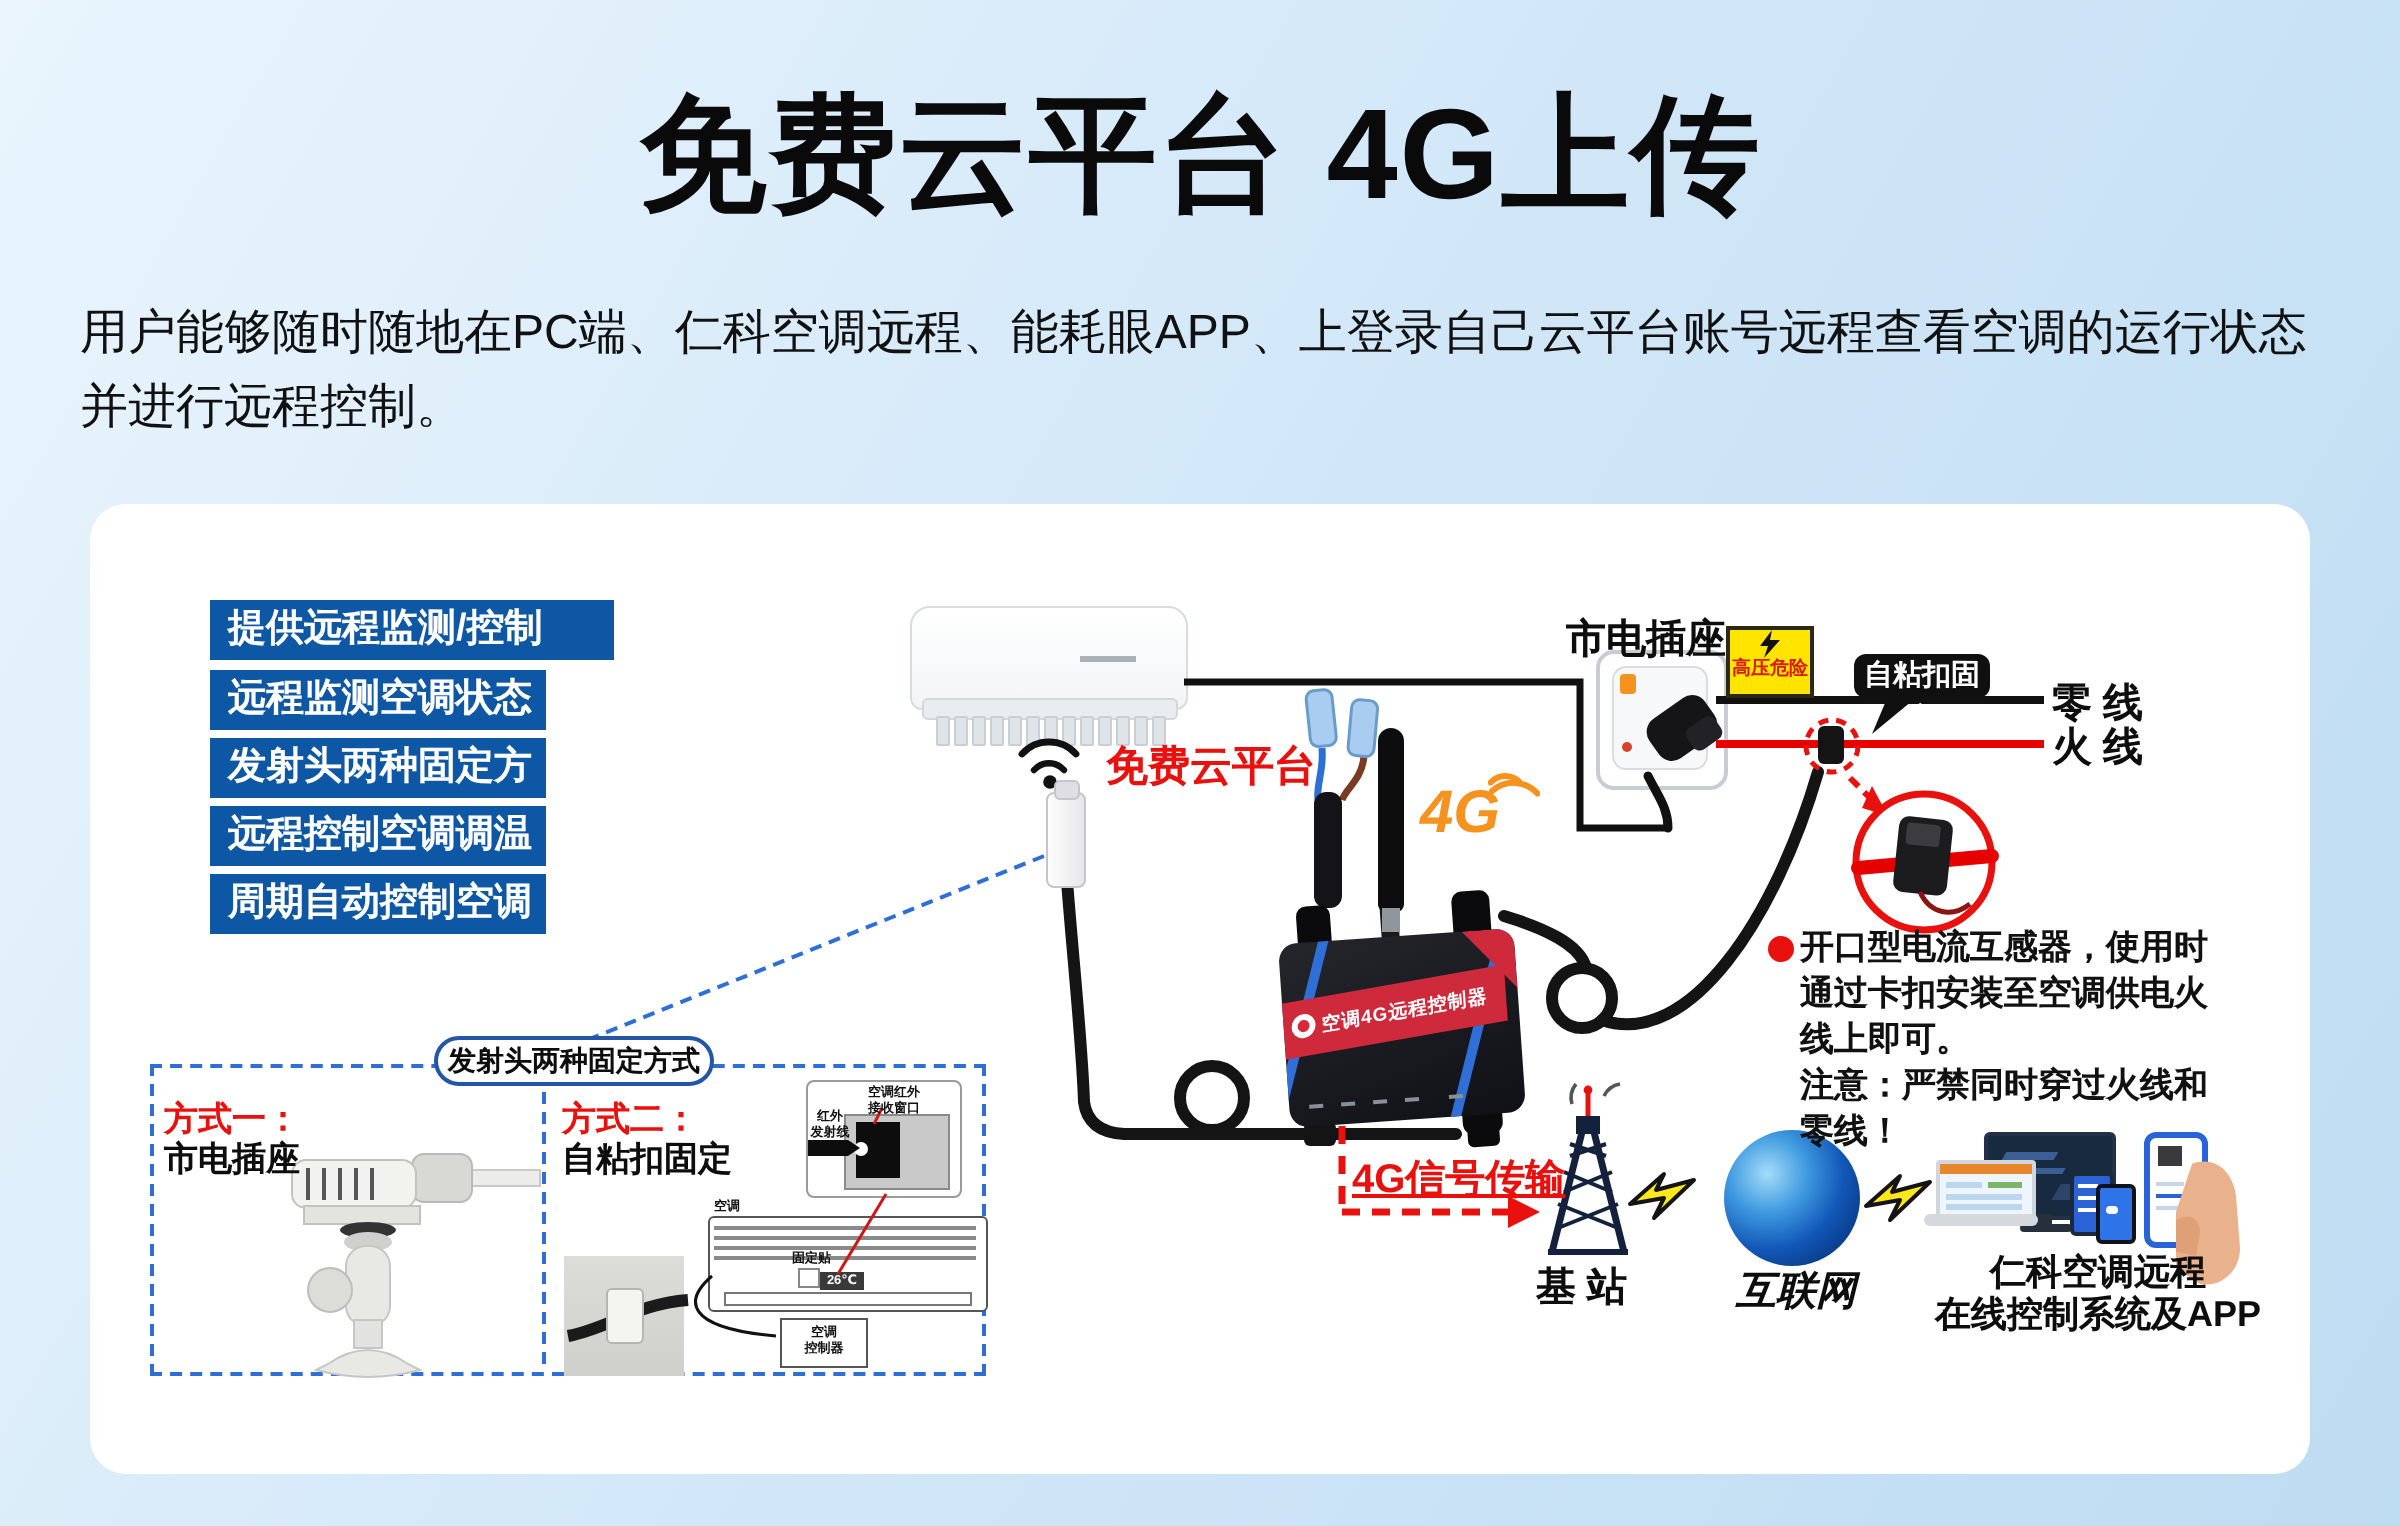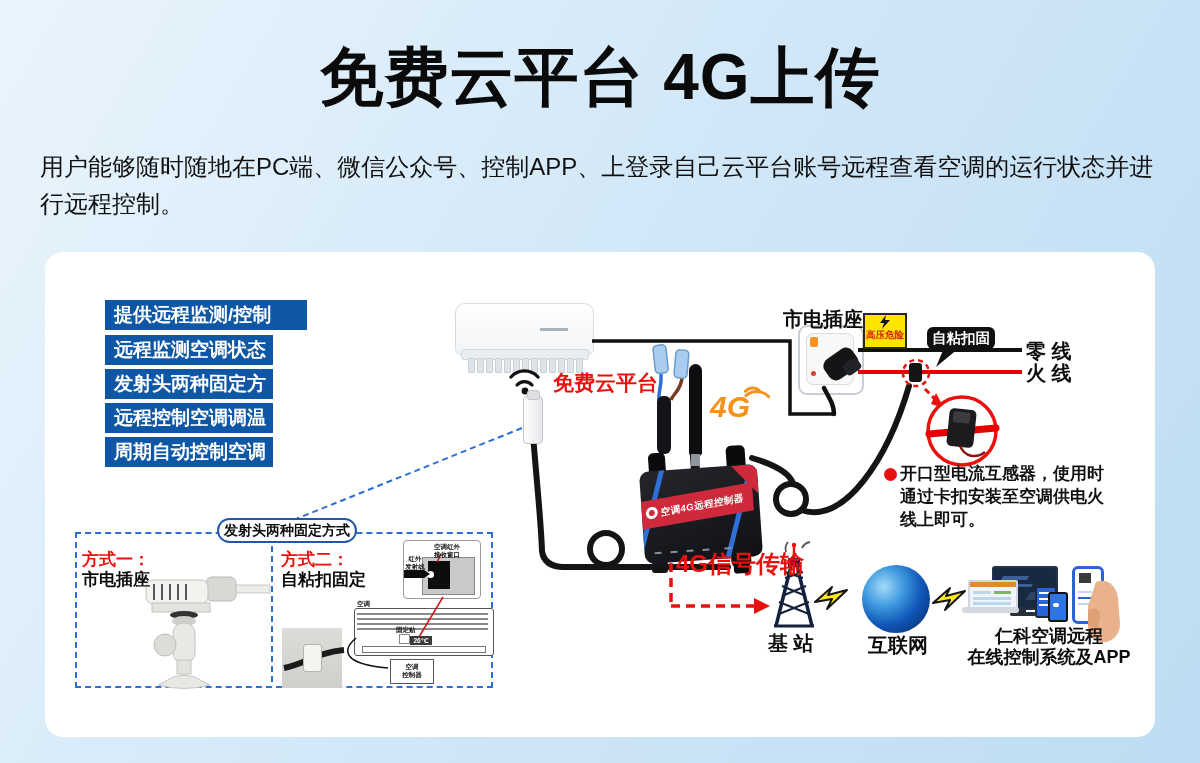"用户能够随时随地在PC端、微信公众号、控制APP、上登录自己云平台账号远程查看空" div.abs { text: 微信公众号、控制APP -> 仁科空调远程、能耗眼APP }
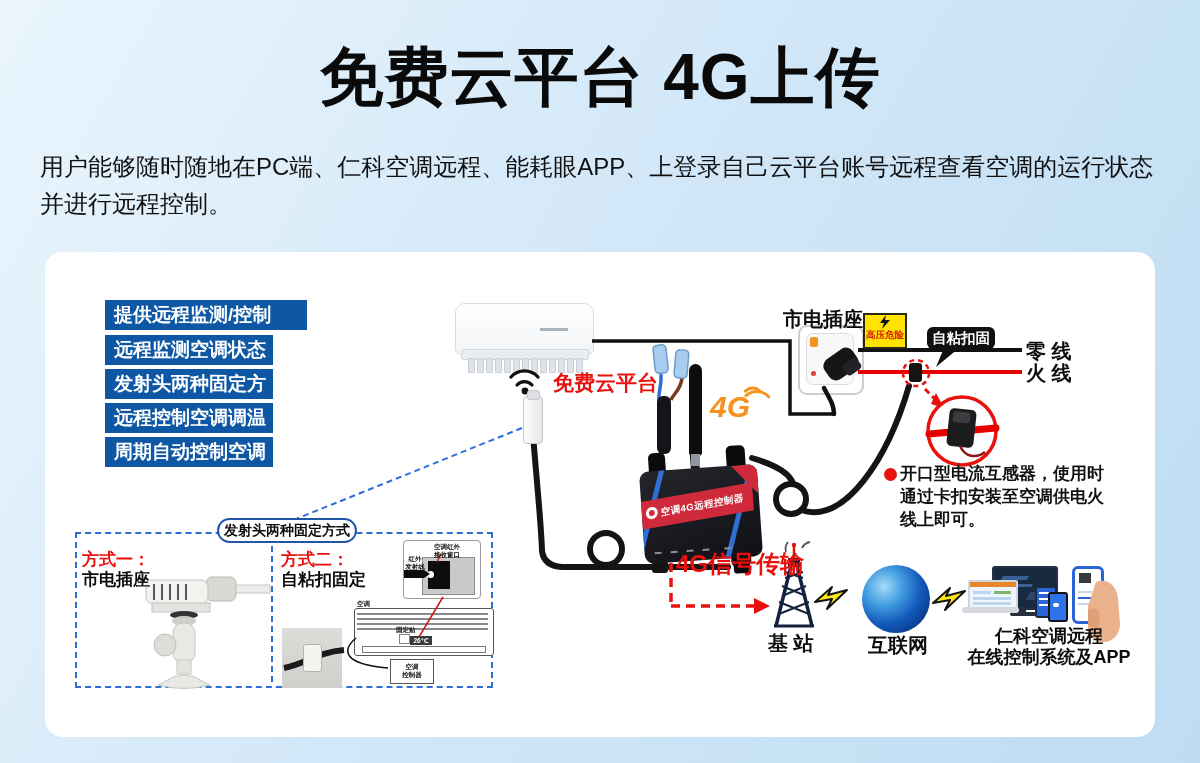"注意：严禁同时穿过火线和零线！" span { html: none -> <span>注意：严禁同时穿过火线和零线！</span> }
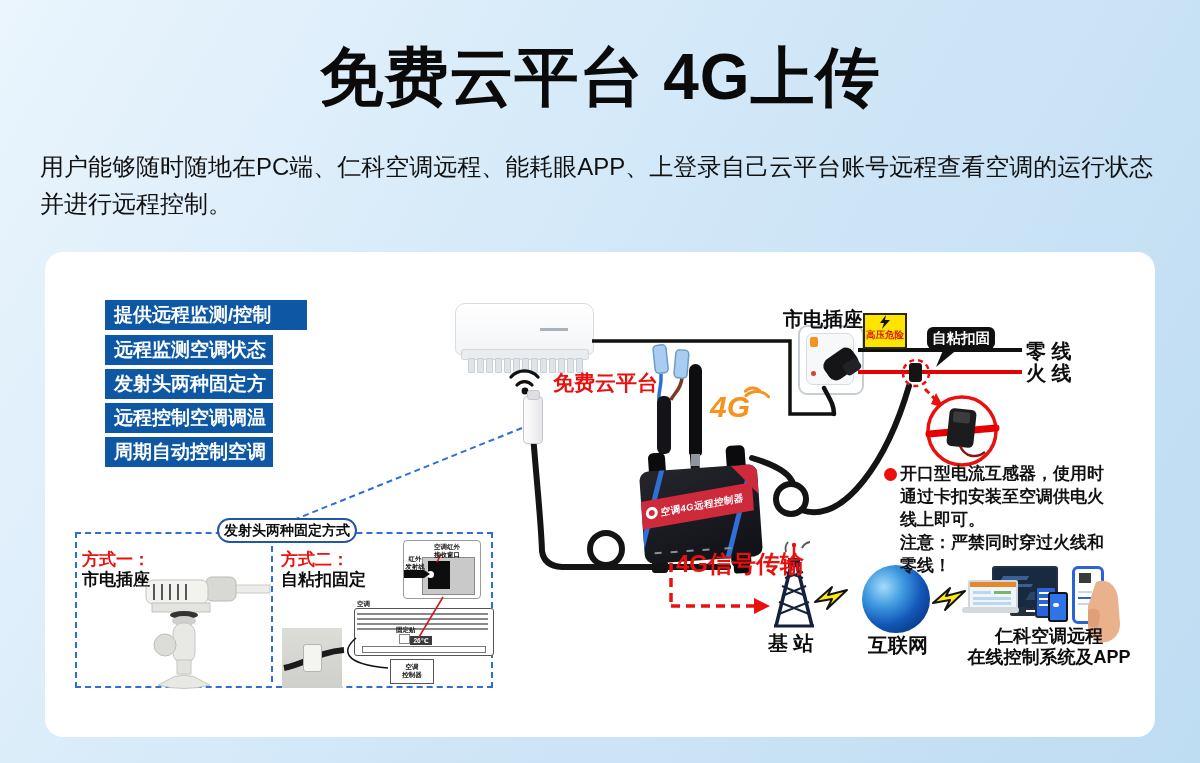"4G信号传输" .sig-label { font-size: 24px -> 20px; text-decoration: none -> underline; top: 548px -> 576px }
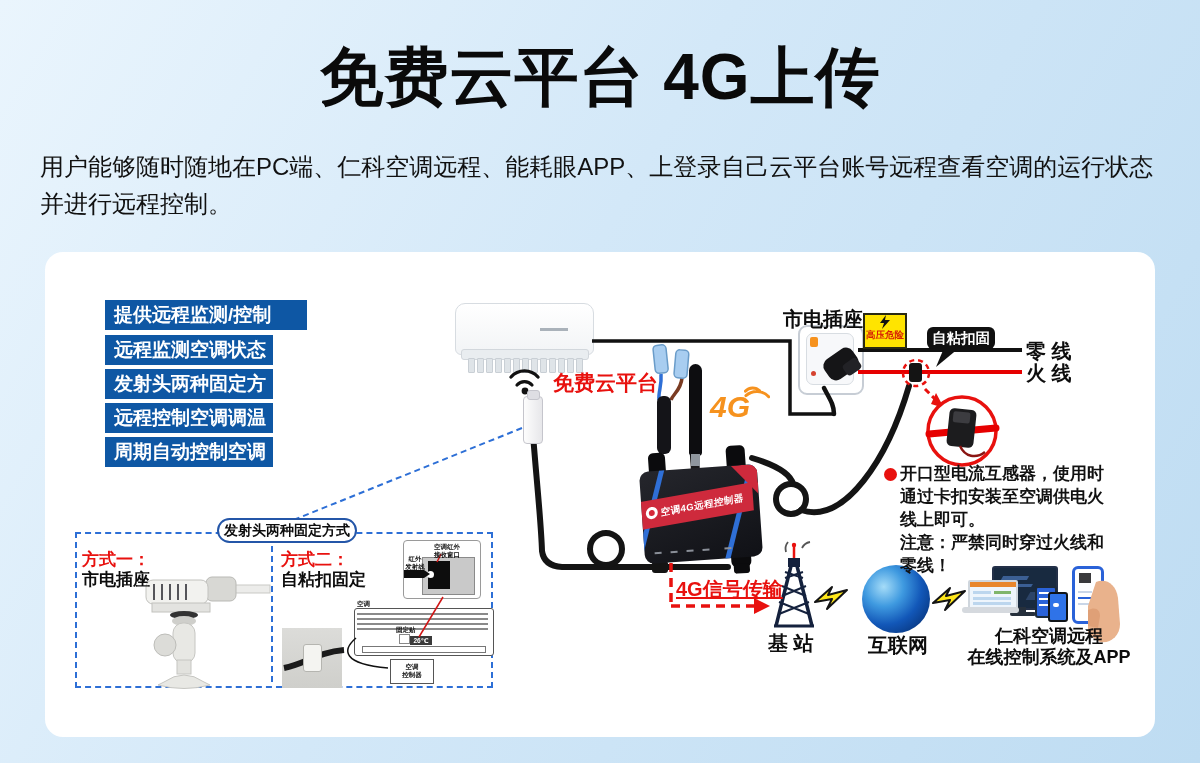"互联网" div.abs { font-style: none -> italic }
